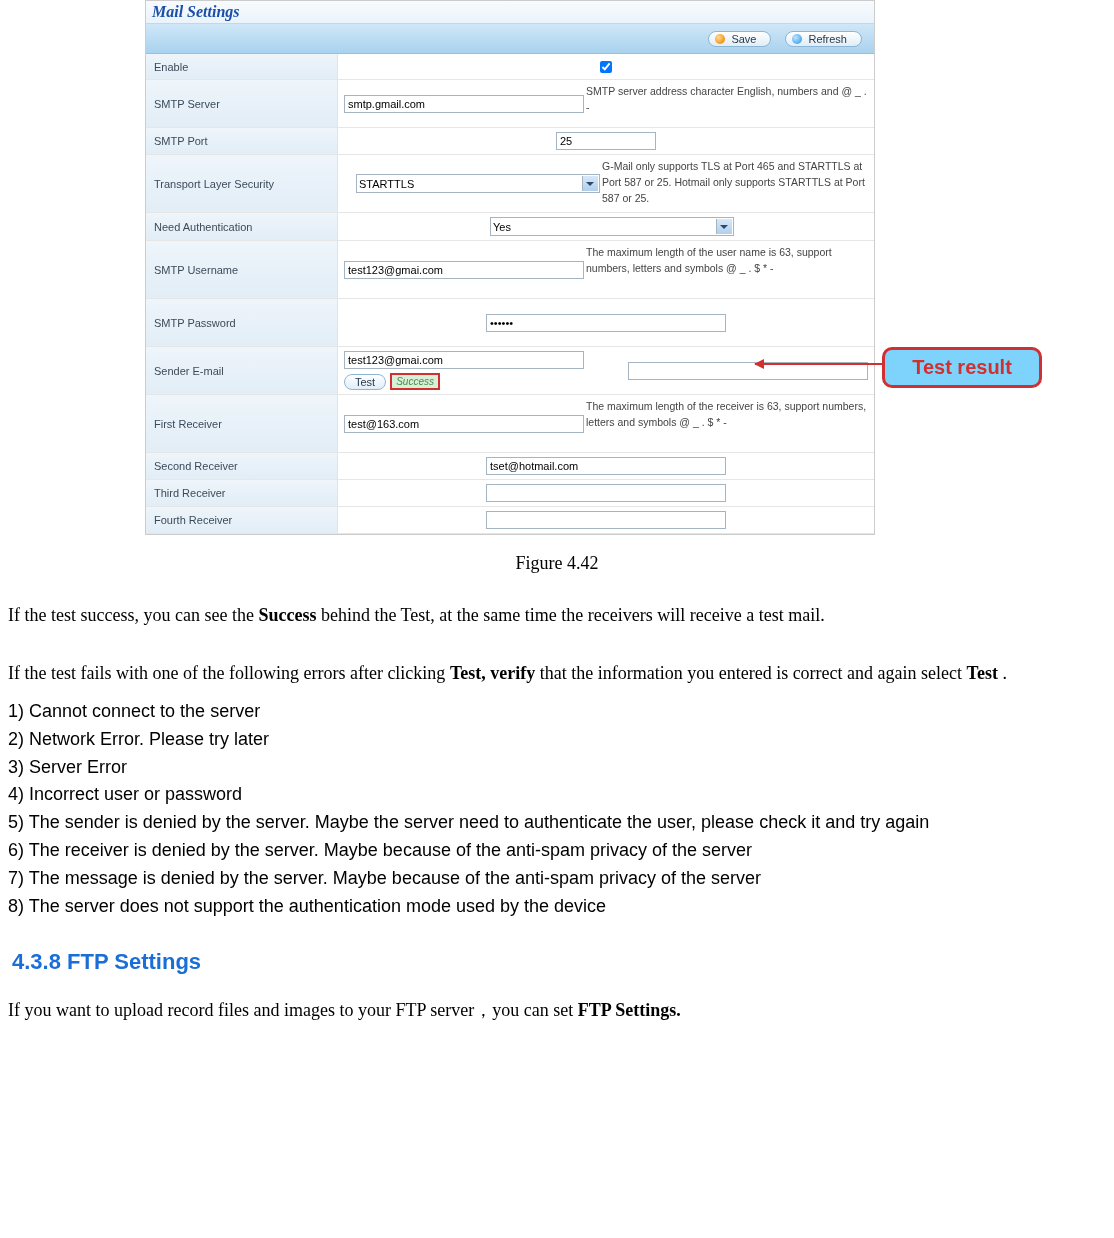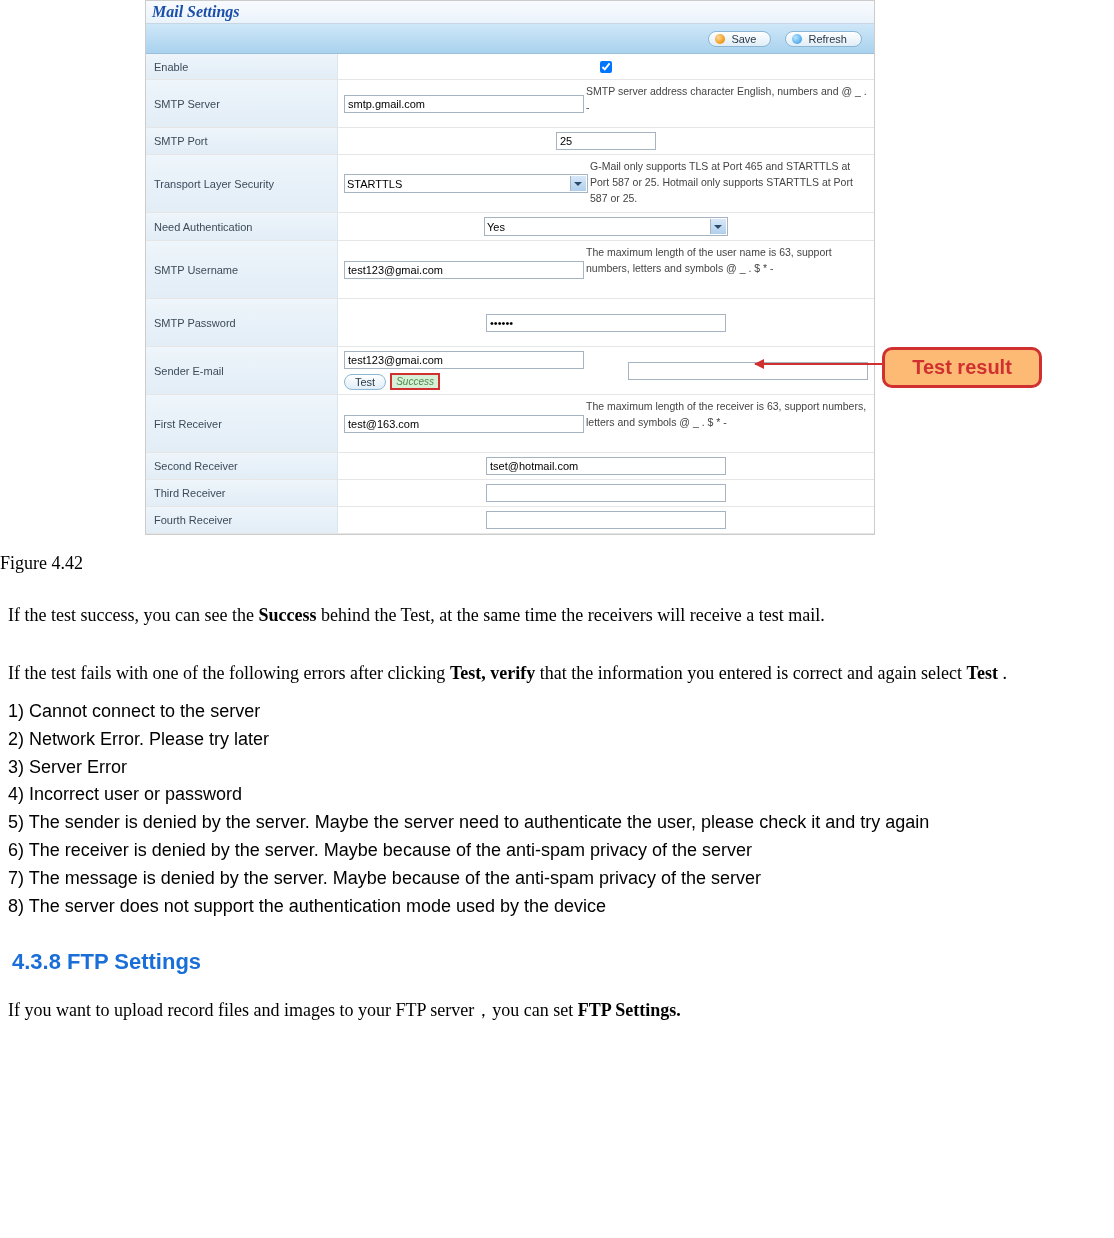"STARTTLS" .sel-wrap { margin-left: none -> 12px }
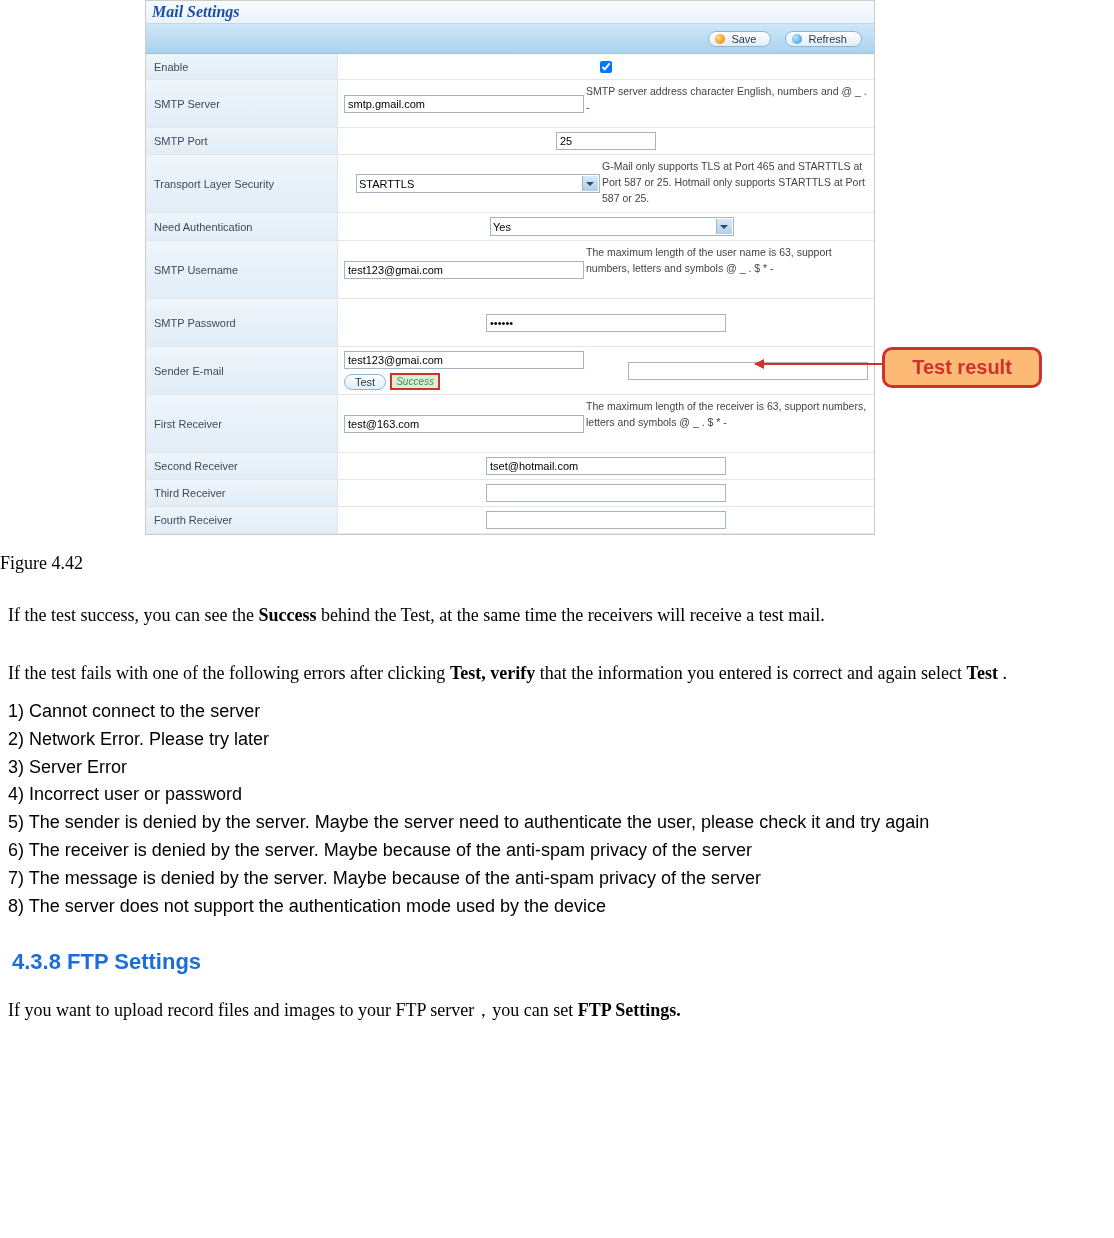"Test result" .annot-box { background: #fdba74 -> #7dd3fc }
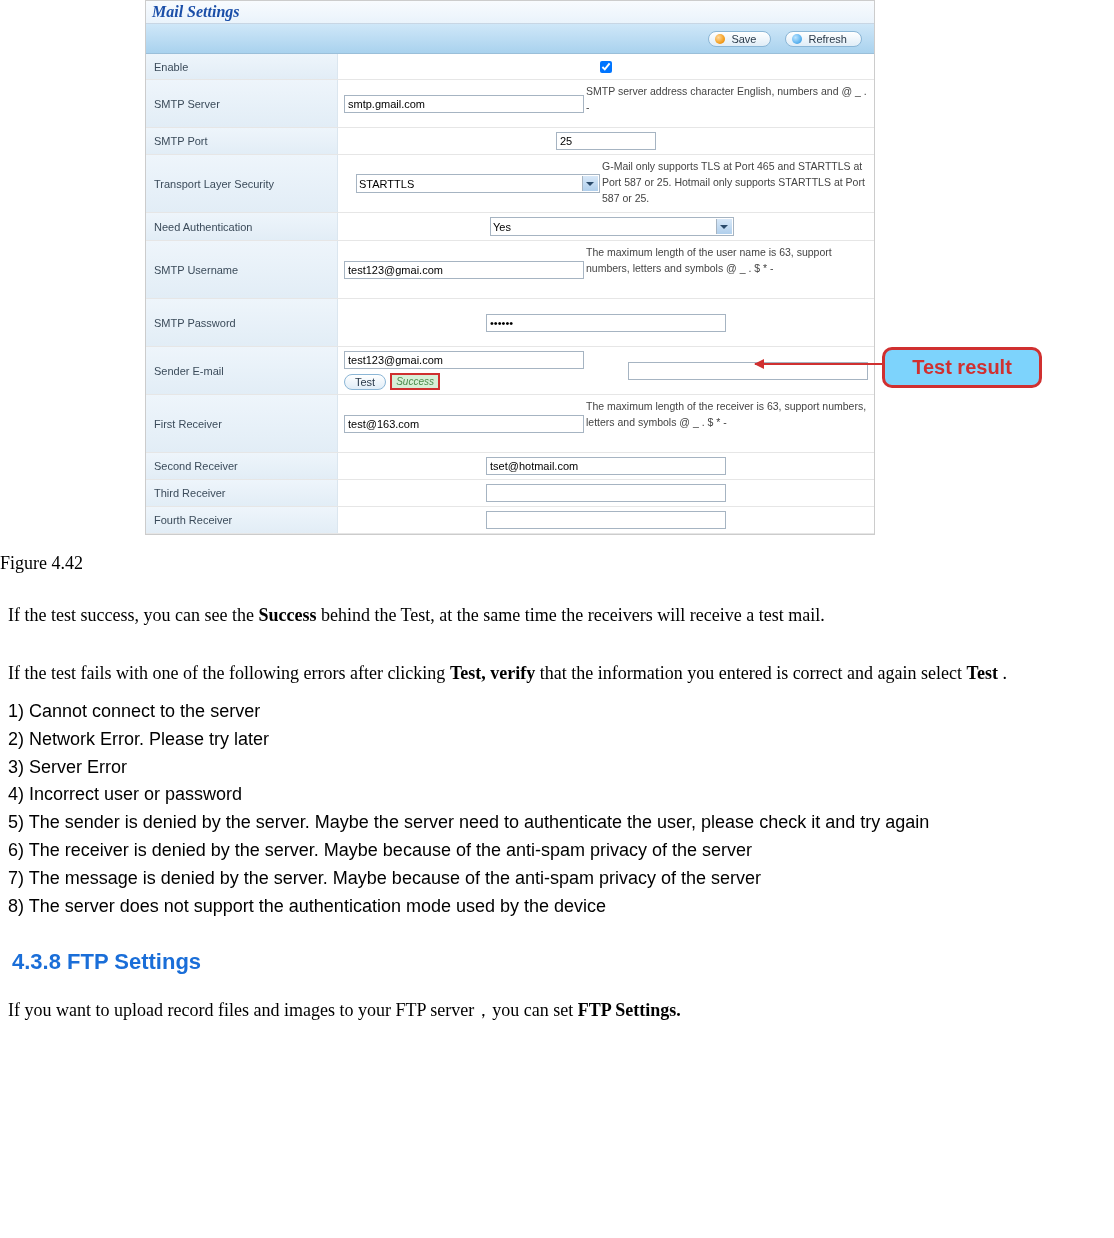"Figure 4.42" .figcap { text-align: none -> center }
